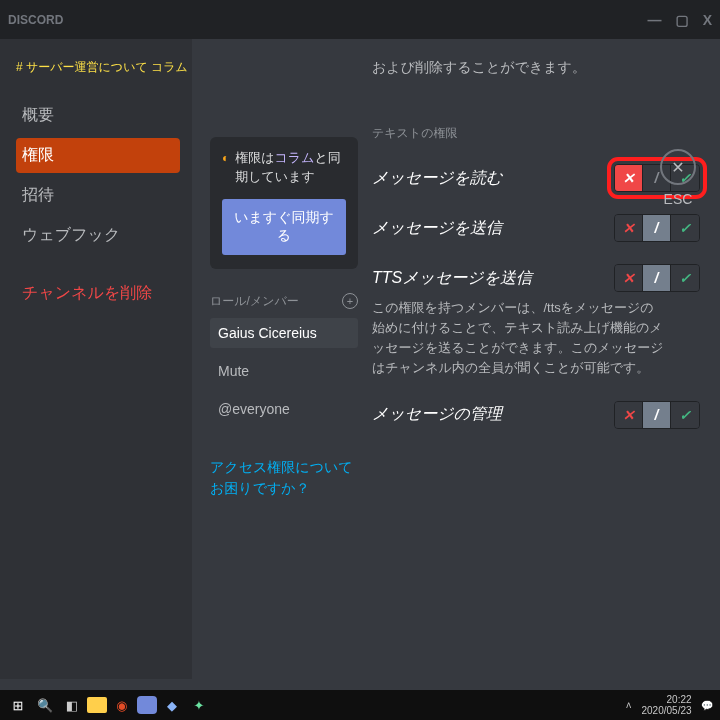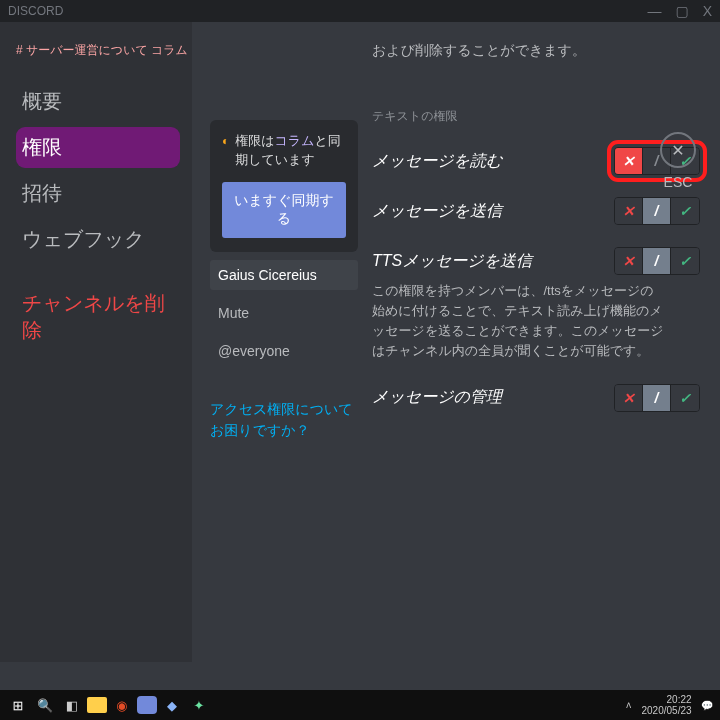"DISCORD" .titlebar { font-weight: 400 -> 700; height: 22px -> 39px }
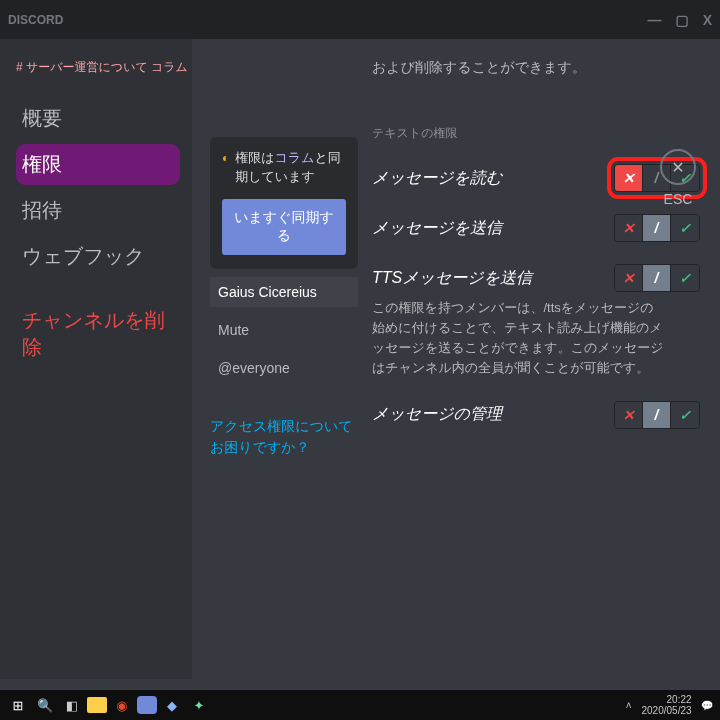"# サーバー運営について コラム" .sidebar .channel-heading { color: #fca5a5 -> #fde047 }
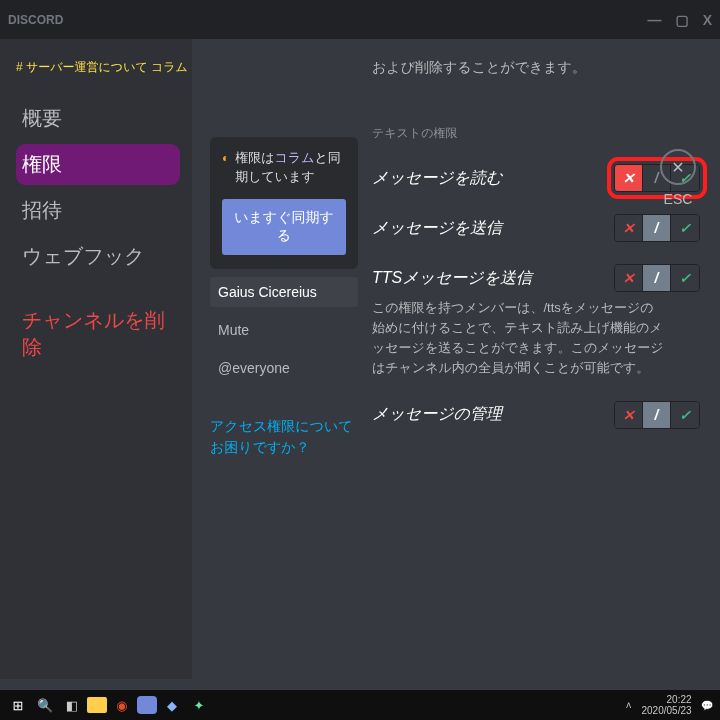"概要" .side-item { font-size: 20px -> 16px }
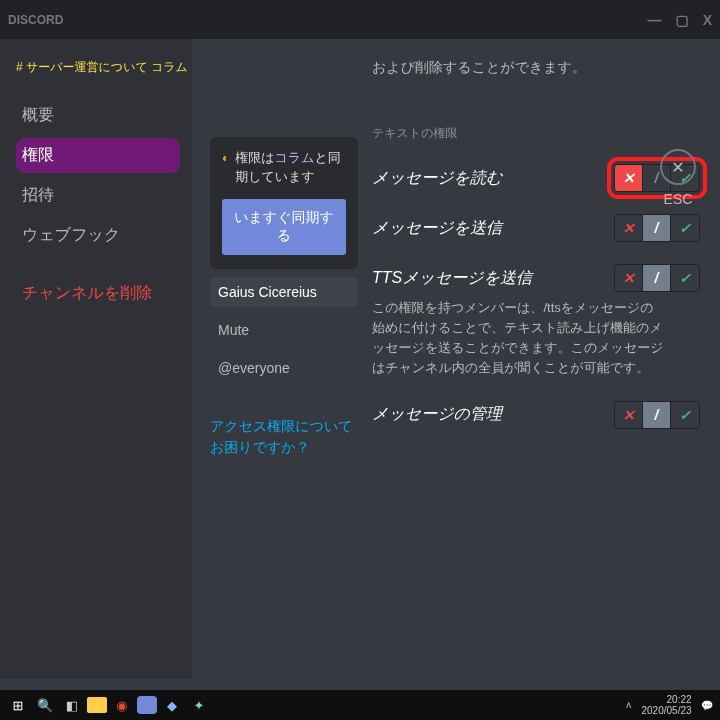"権限" .side-item.active { background: #701a75 -> #c2410c; border-radius: 9px -> none }
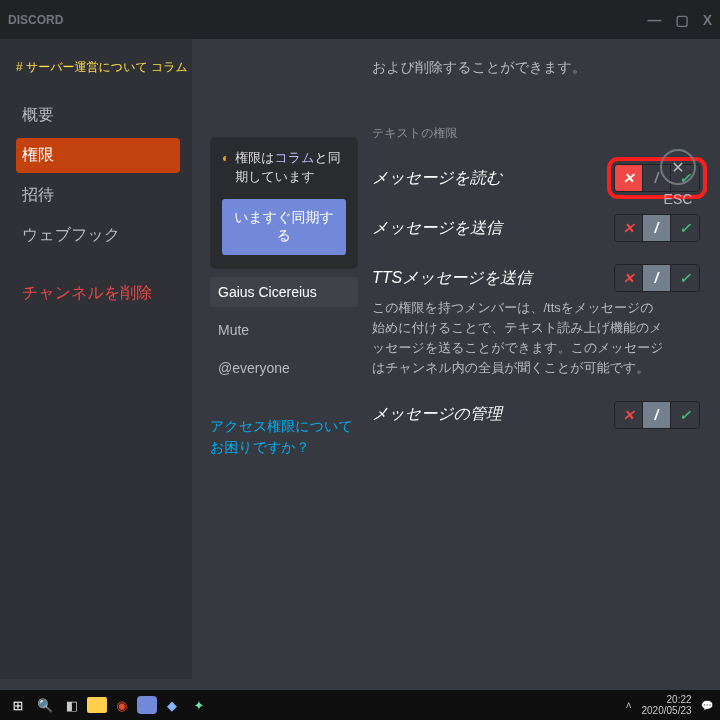"ロール/メンバー" div.roles-header { html: none -> <div> <span>ロール/メンバー</span> <span>+</span> </div> }
